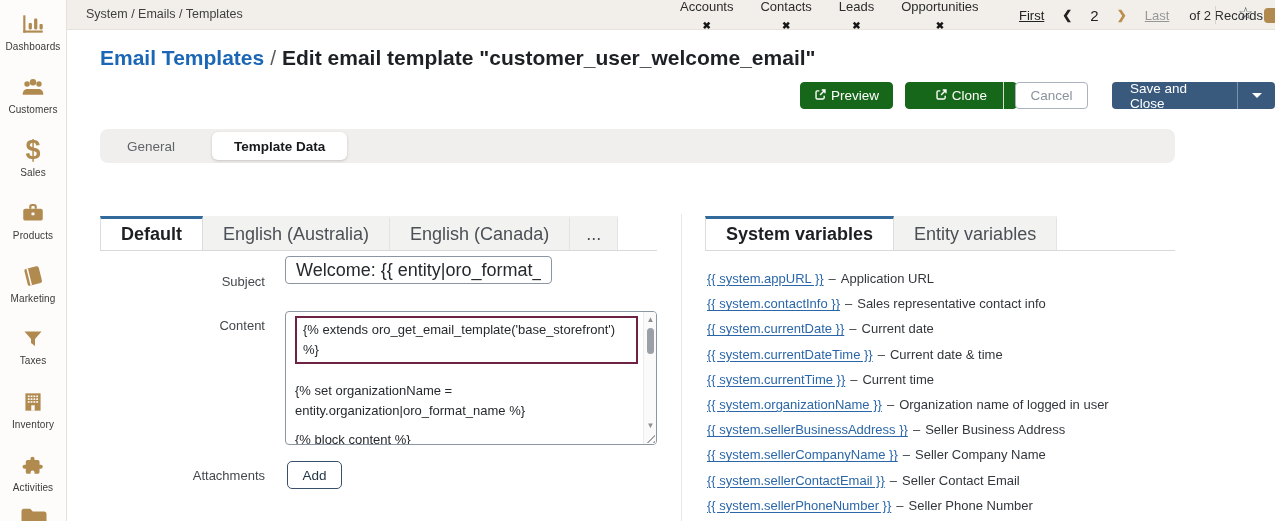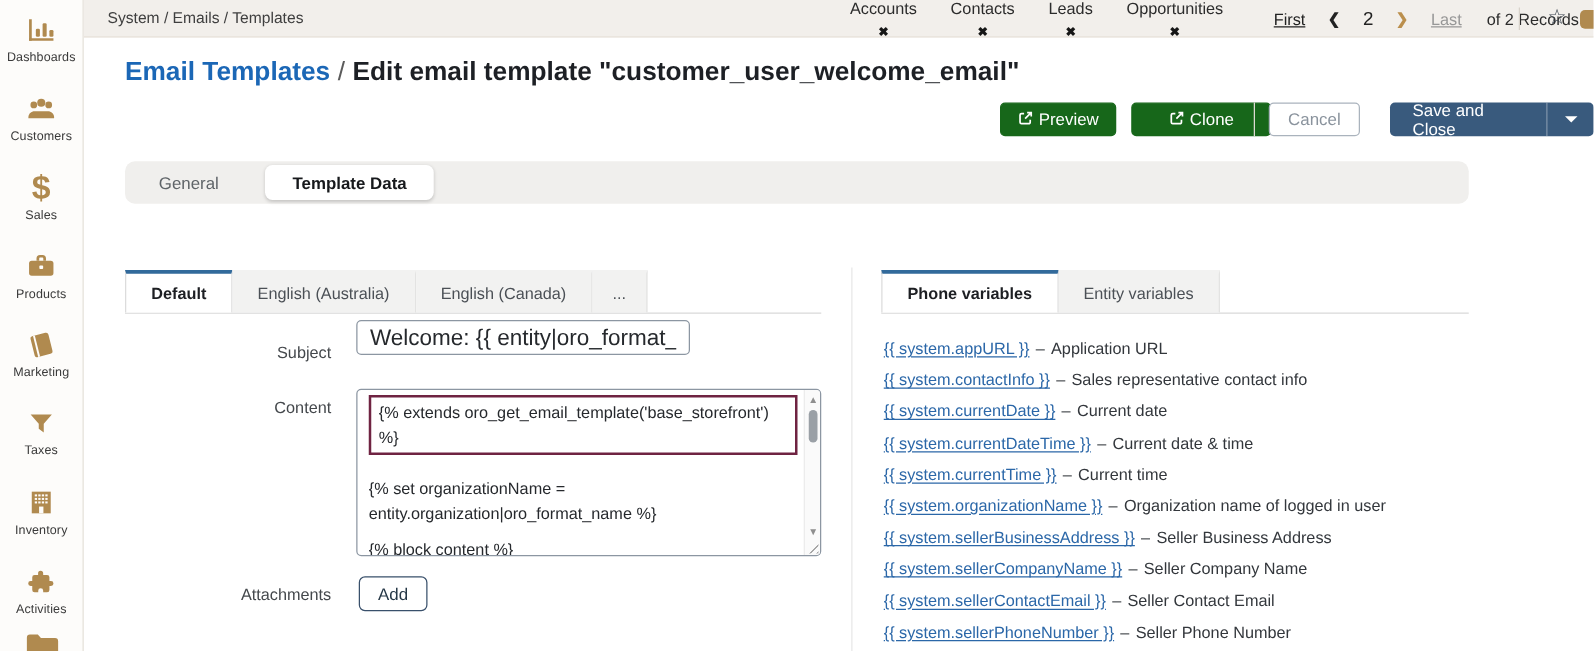"Default" .tab { font-size: 13px -> 18px }
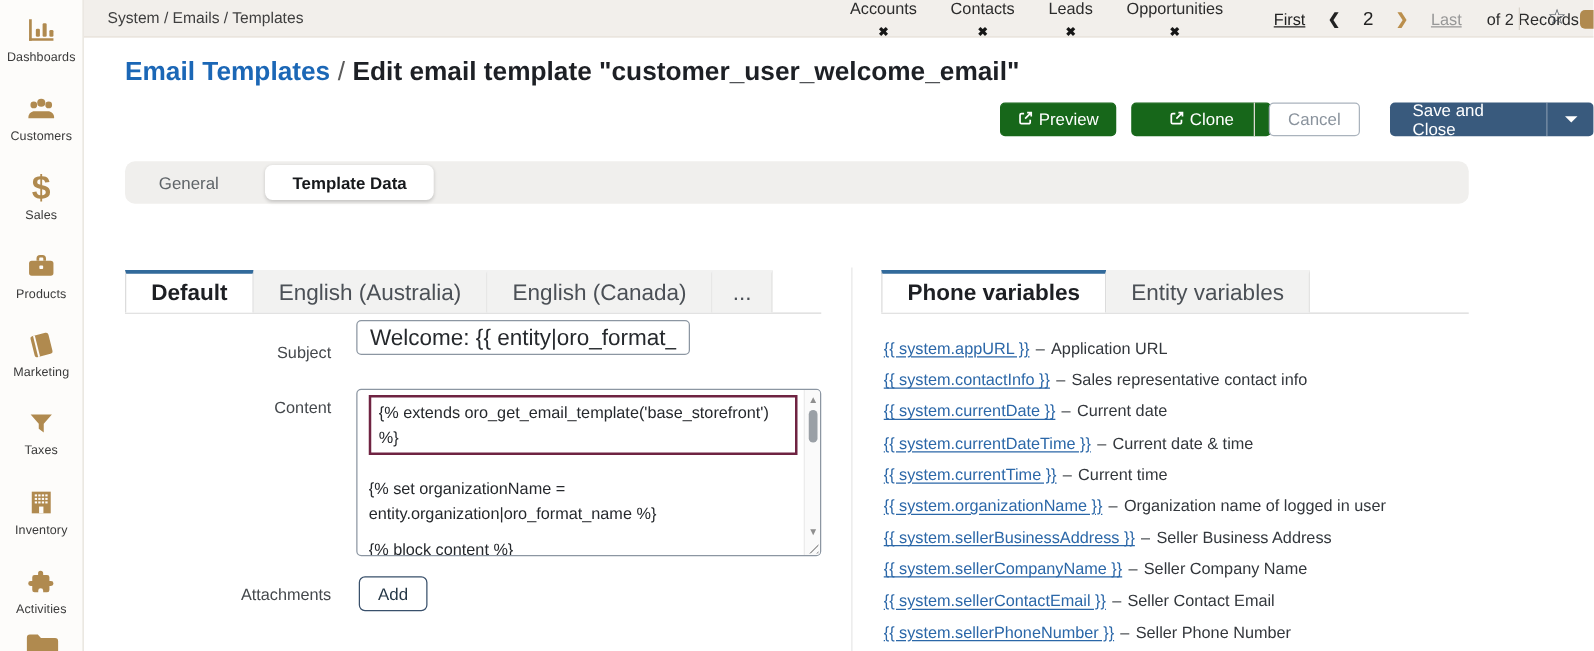"Phone variables" span.tab { text: Phone -> System }
